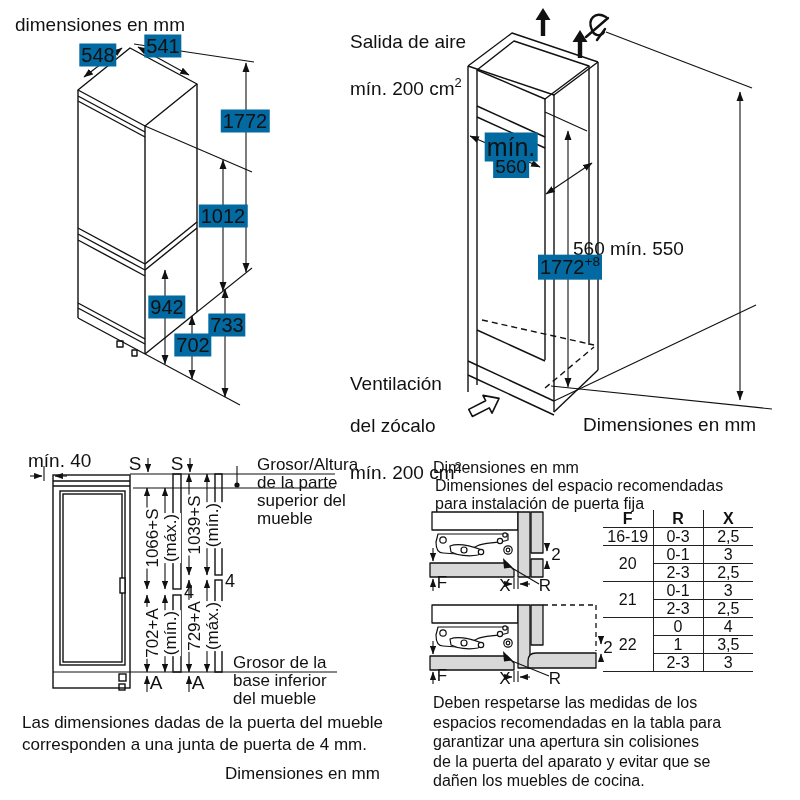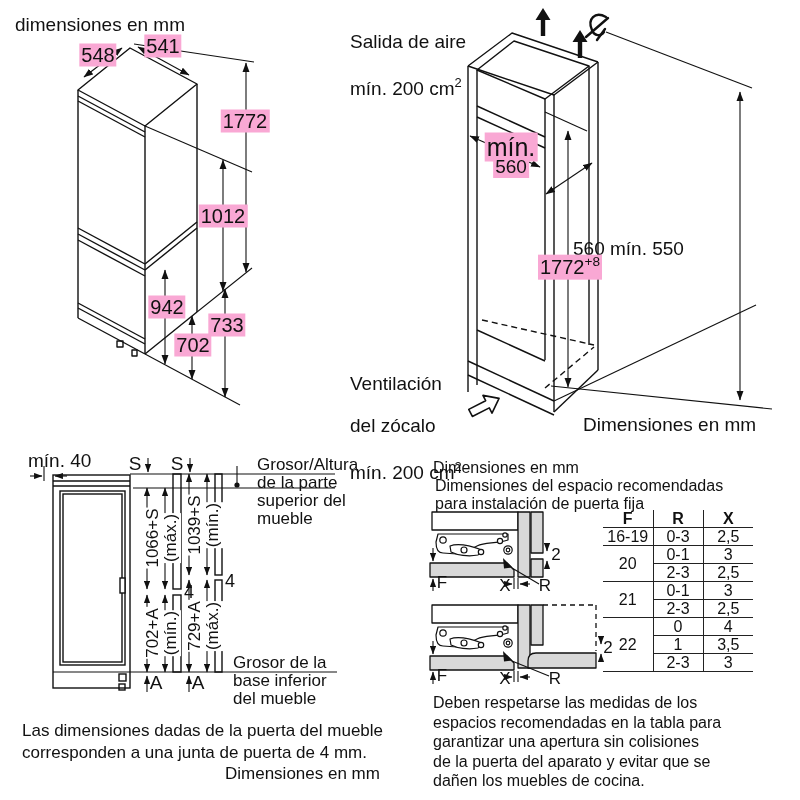"548" .dimlab { background: #f9a8d4 -> #0369a1 }
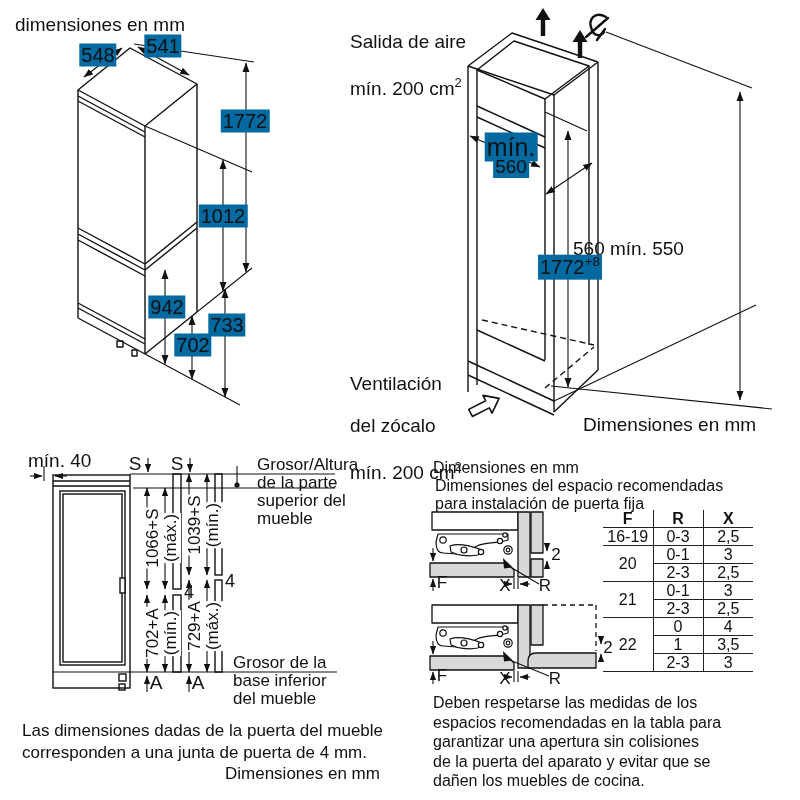"Las dimensiones dadas de la" div.lab { top: 270px -> 262px }
